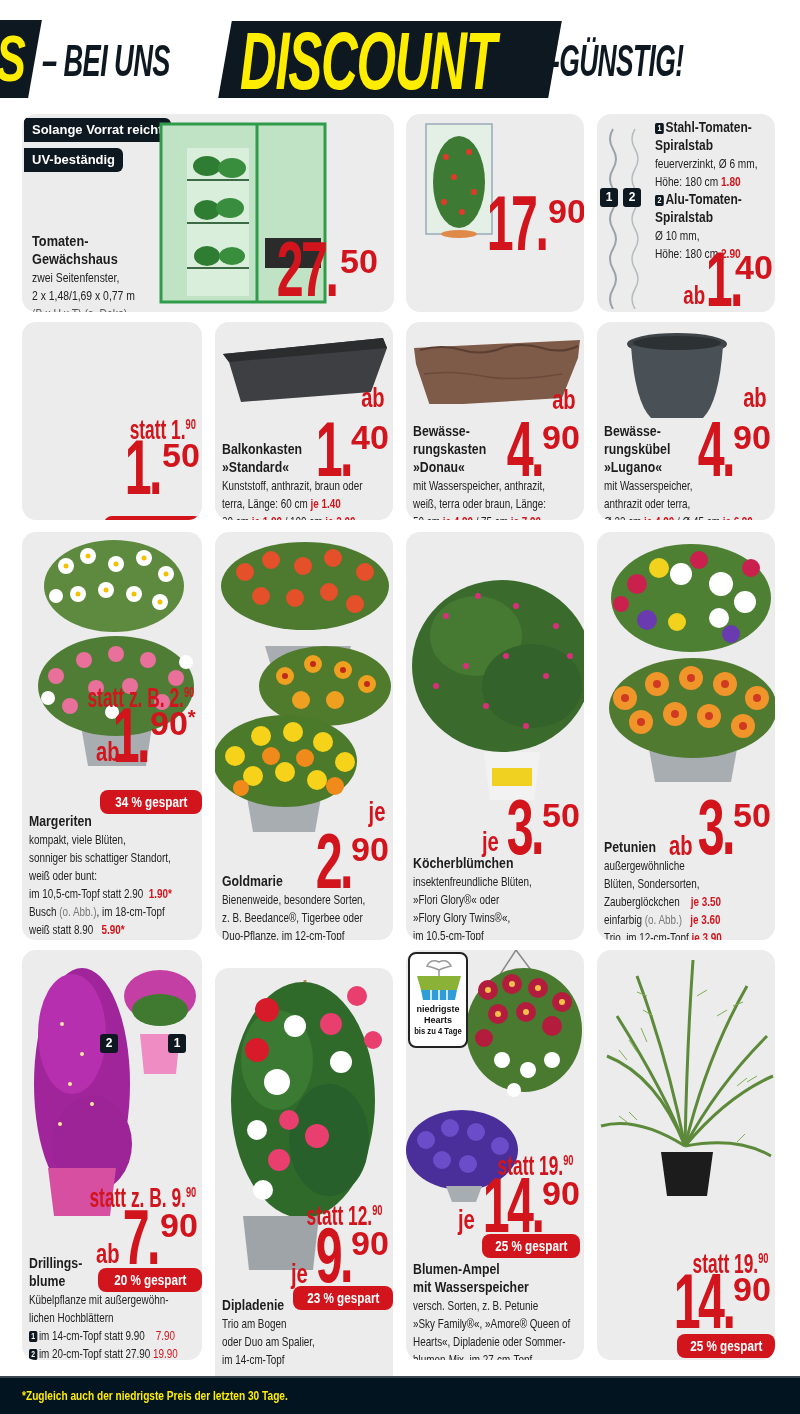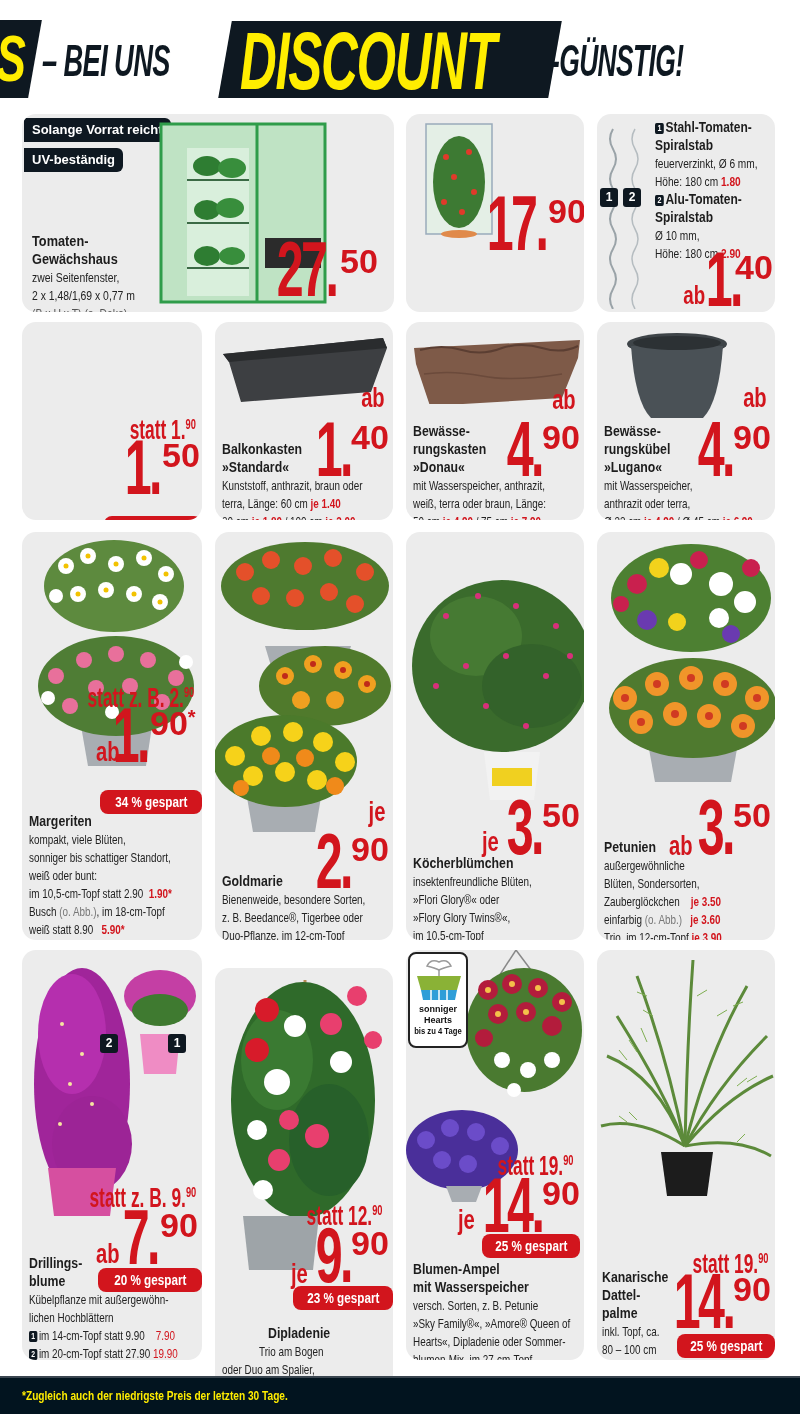"sonniger" span { text: sonniger -> niedrigste }
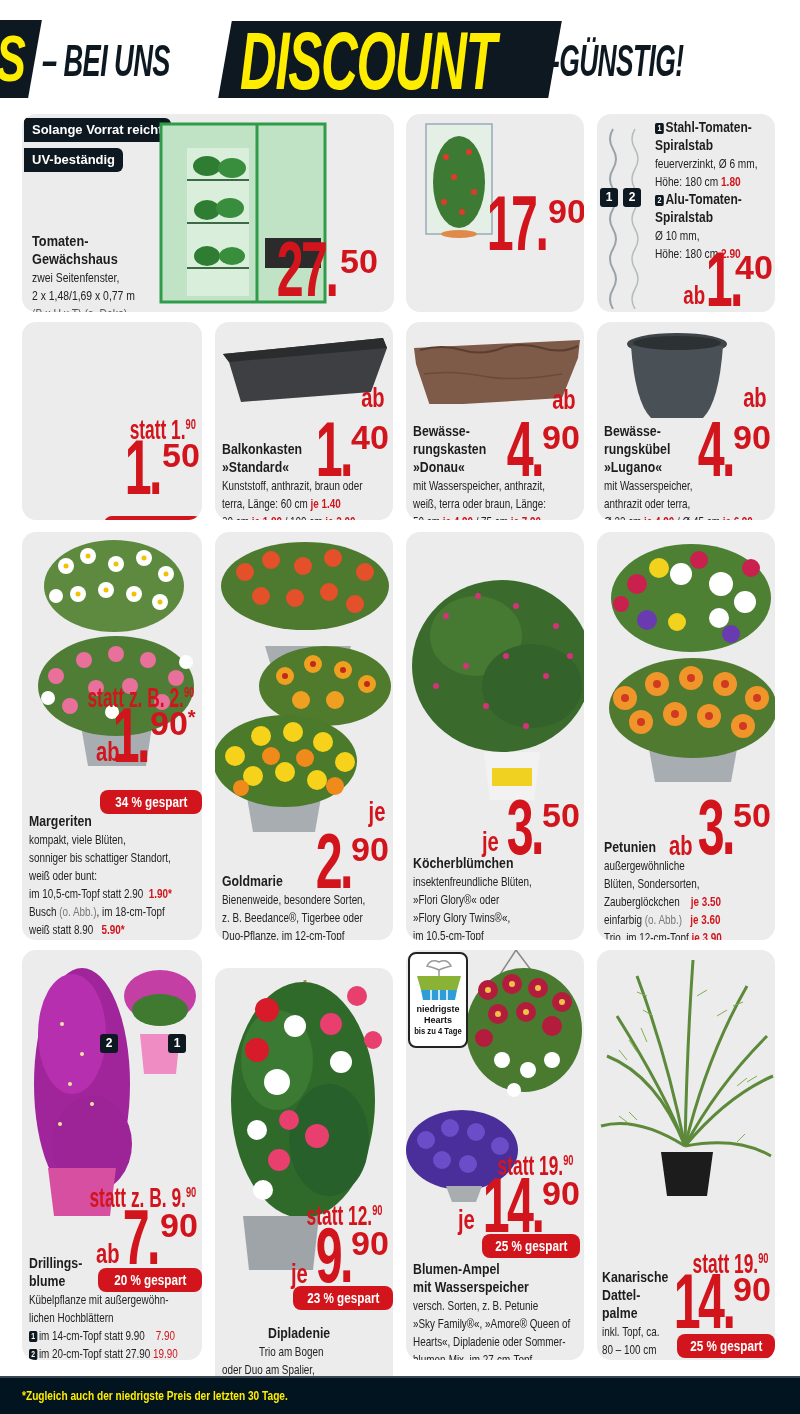"Kanarische" div { html: <div> <div>Kanarische</div><br> <div>Dattel-</div><br> <div>palme</div><br> <div>inkl. Topf, ca.</div><br> <div>80 – 100 cm</div> </div> -> none }
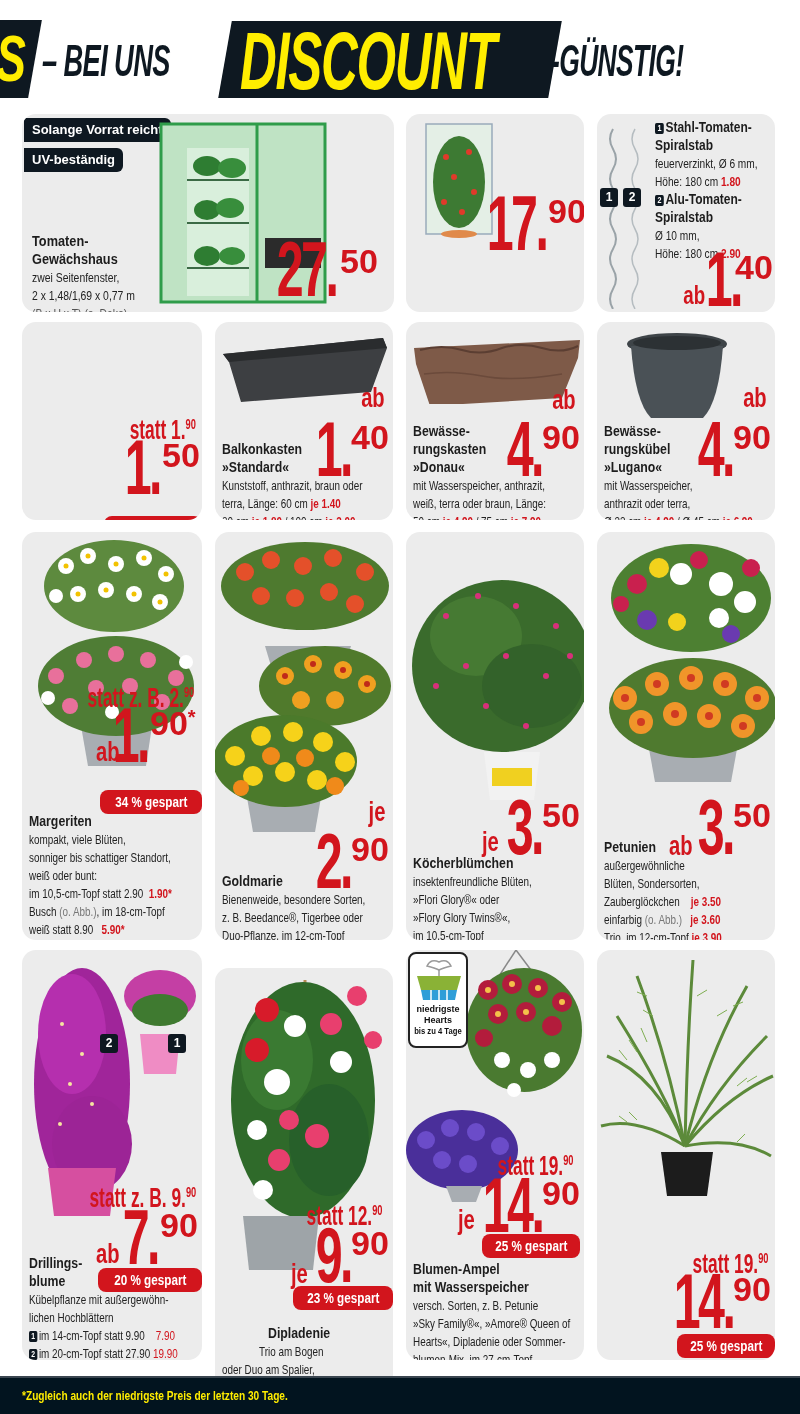"Dipladenie" div { text-align: right -> none; top: 356px -> 328px }
